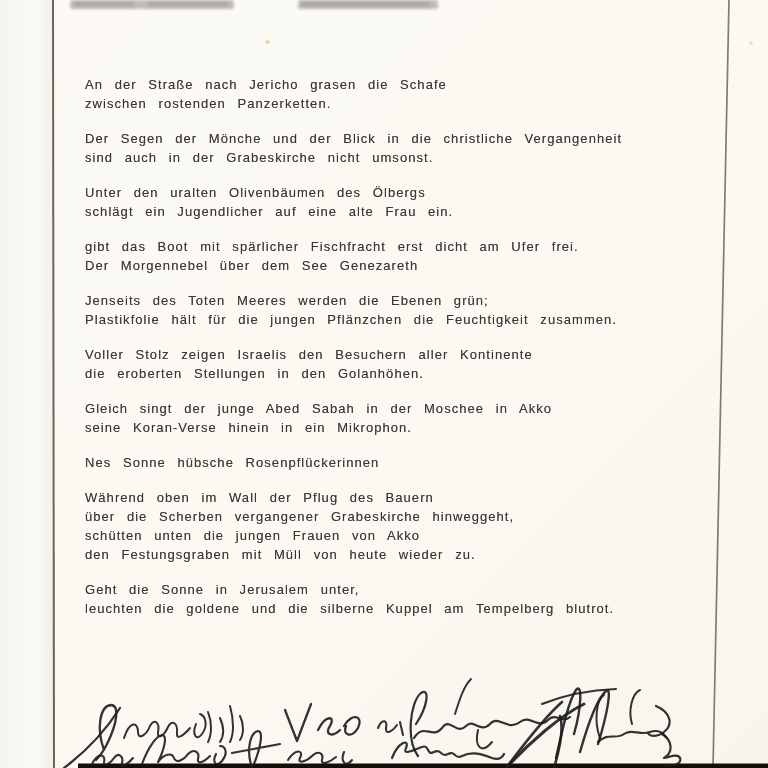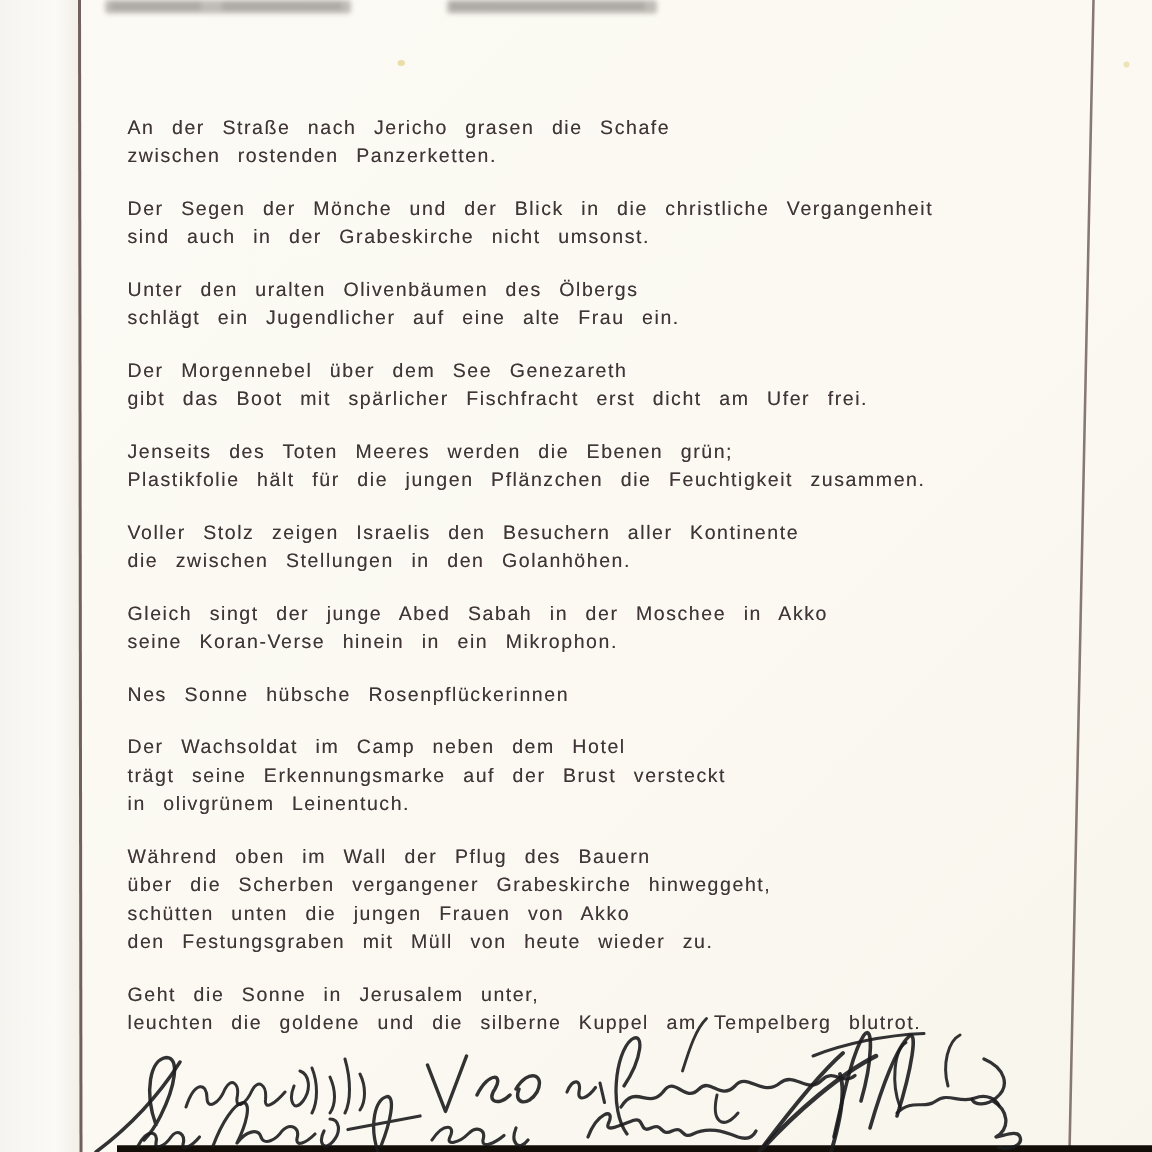"Der Morgennebel über dem See" div.line { order: before "gibt das Boot mit spärlicher" -> after "gibt das Boot mit spärlicher" }
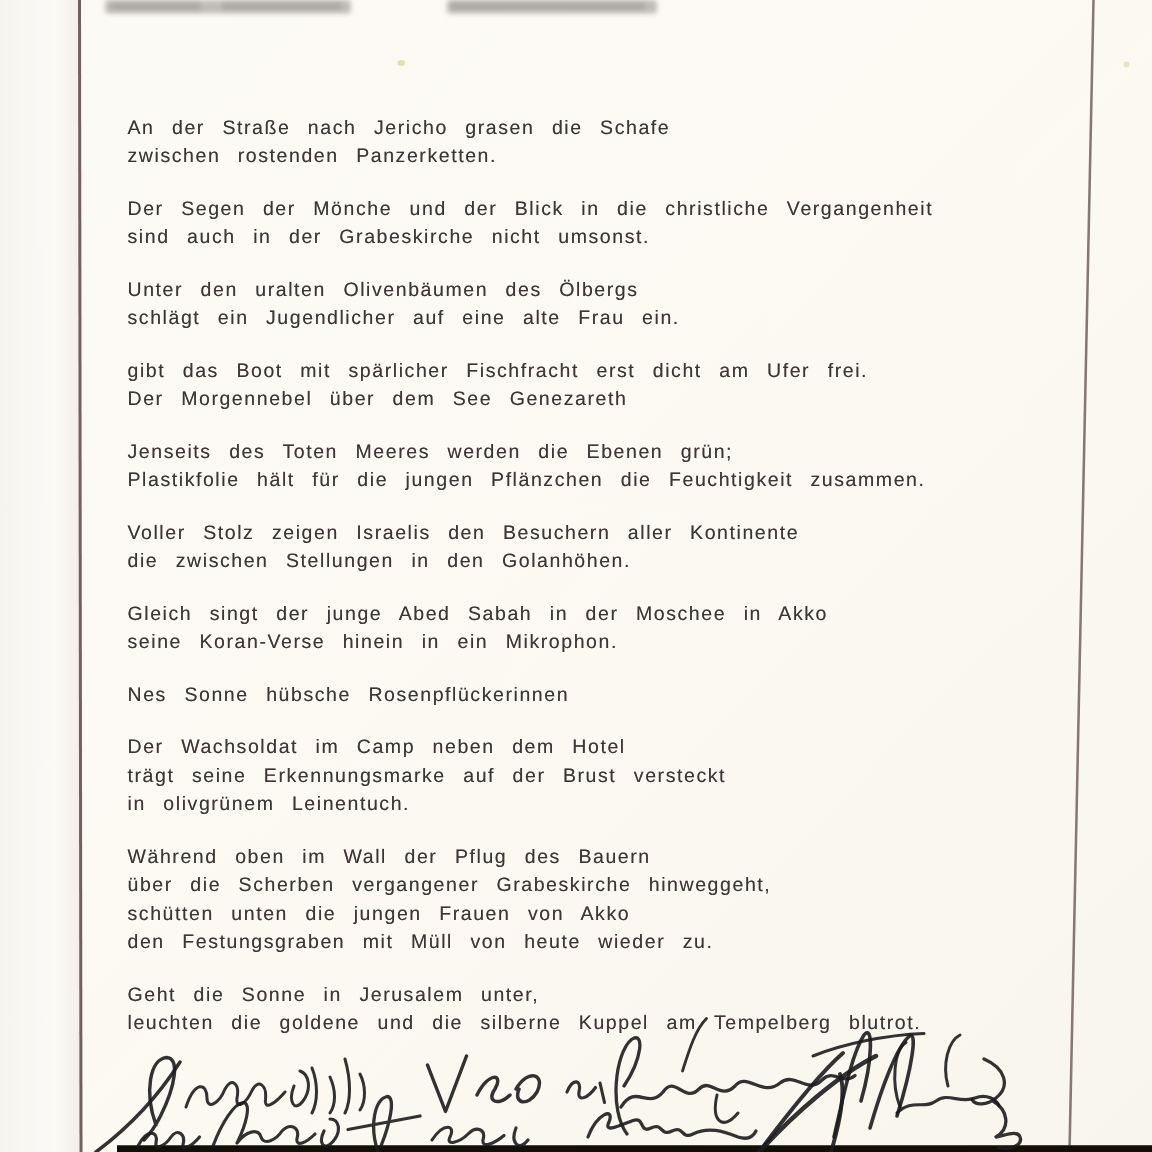"die zwischen Stellungen in den" div.line { text: zwischen -> eroberten }
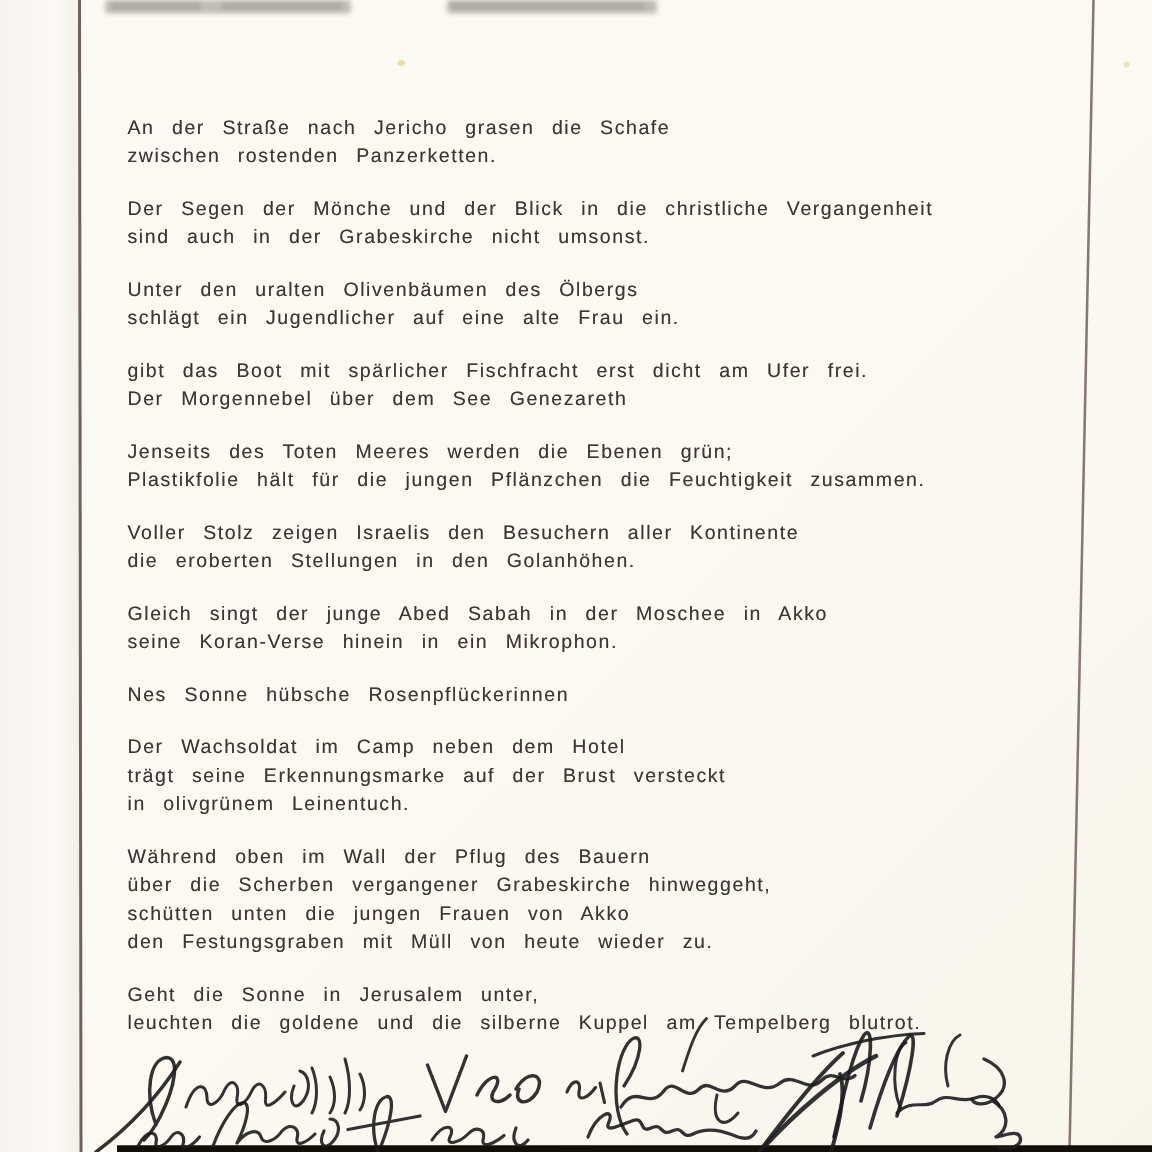"Der Wachsoldat im Camp neben" div.stanza { html: <div> <div>Der Wachsoldat im Camp neben dem Hotel</div> <div>trägt seine Erkennungsmarke auf der Brust versteckt</div> <div>in olivgrünem Leinentuch.</div> </div> -> none }
